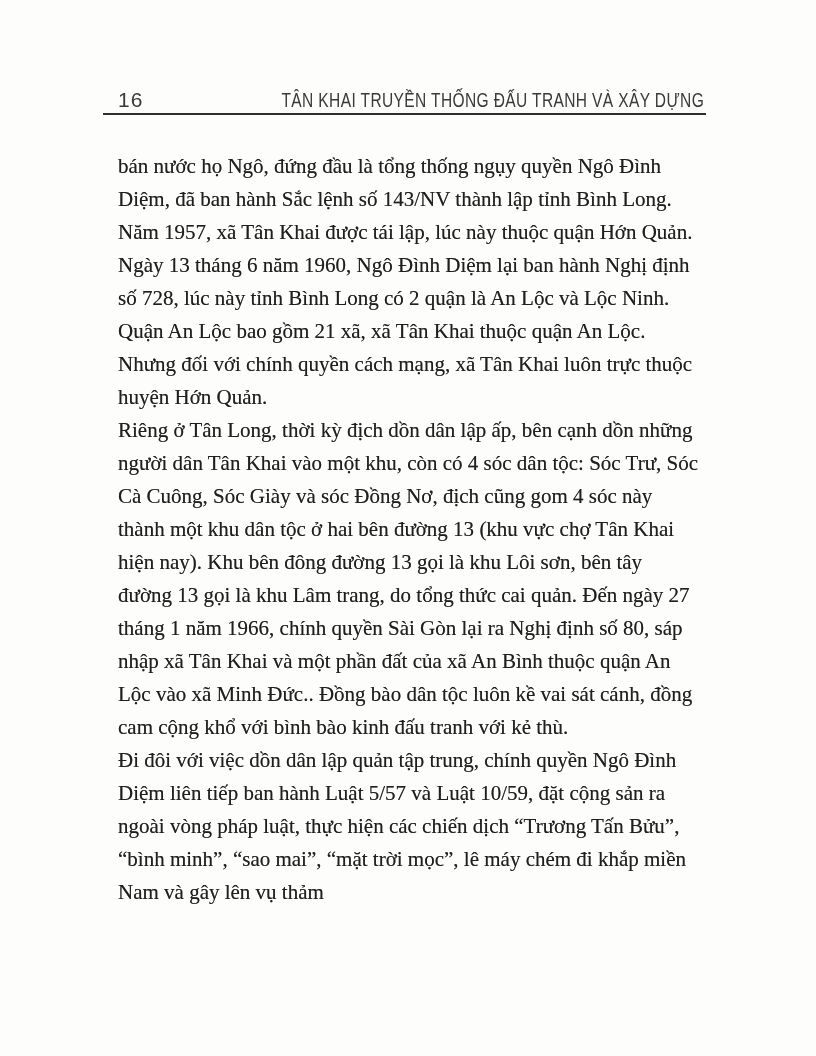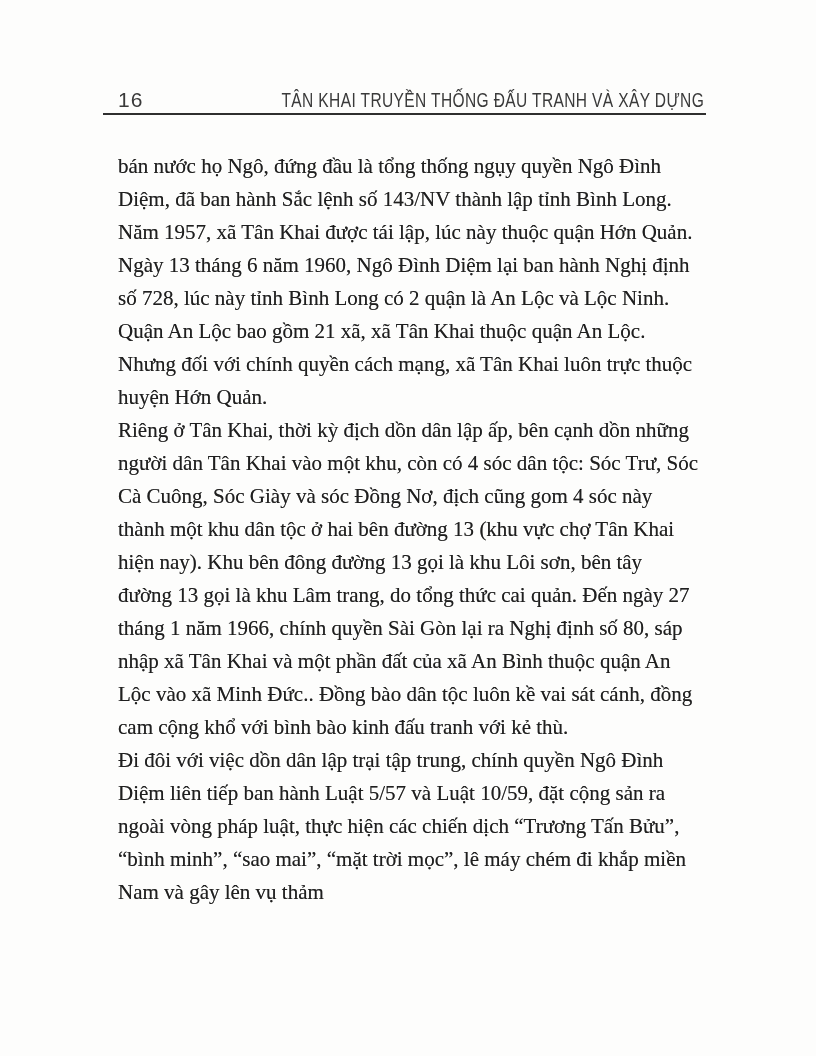"Riêng ở Tân Khai, thời" span.line { text: Khai -> Long }
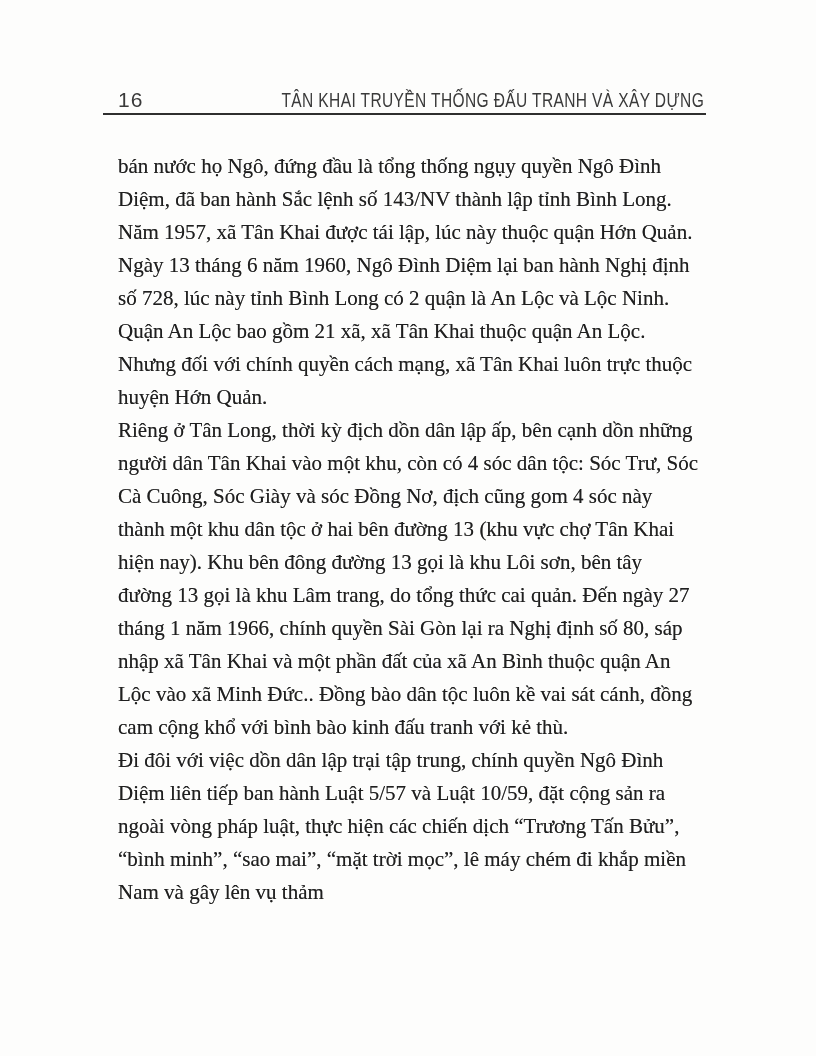"Đi đôi với việc dồn" span.line { text: trại -> quản }
